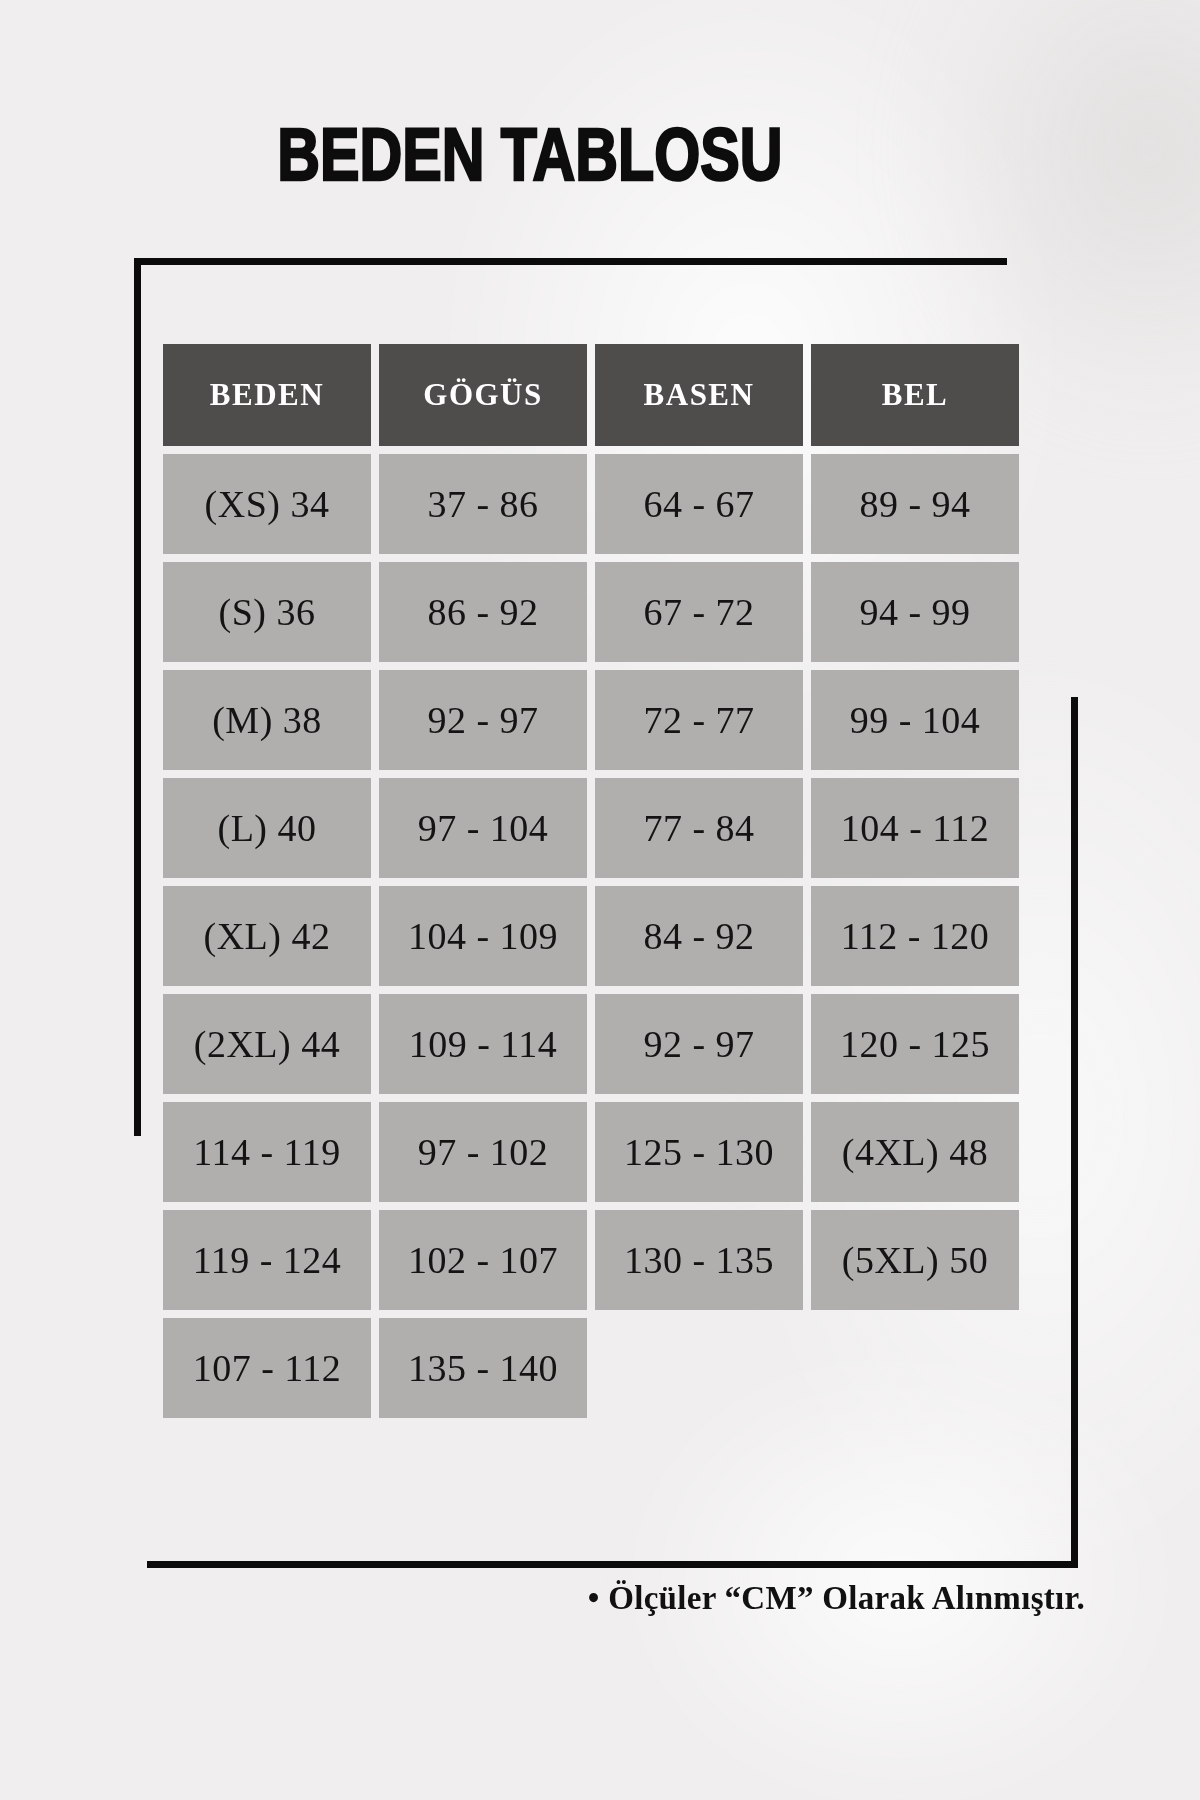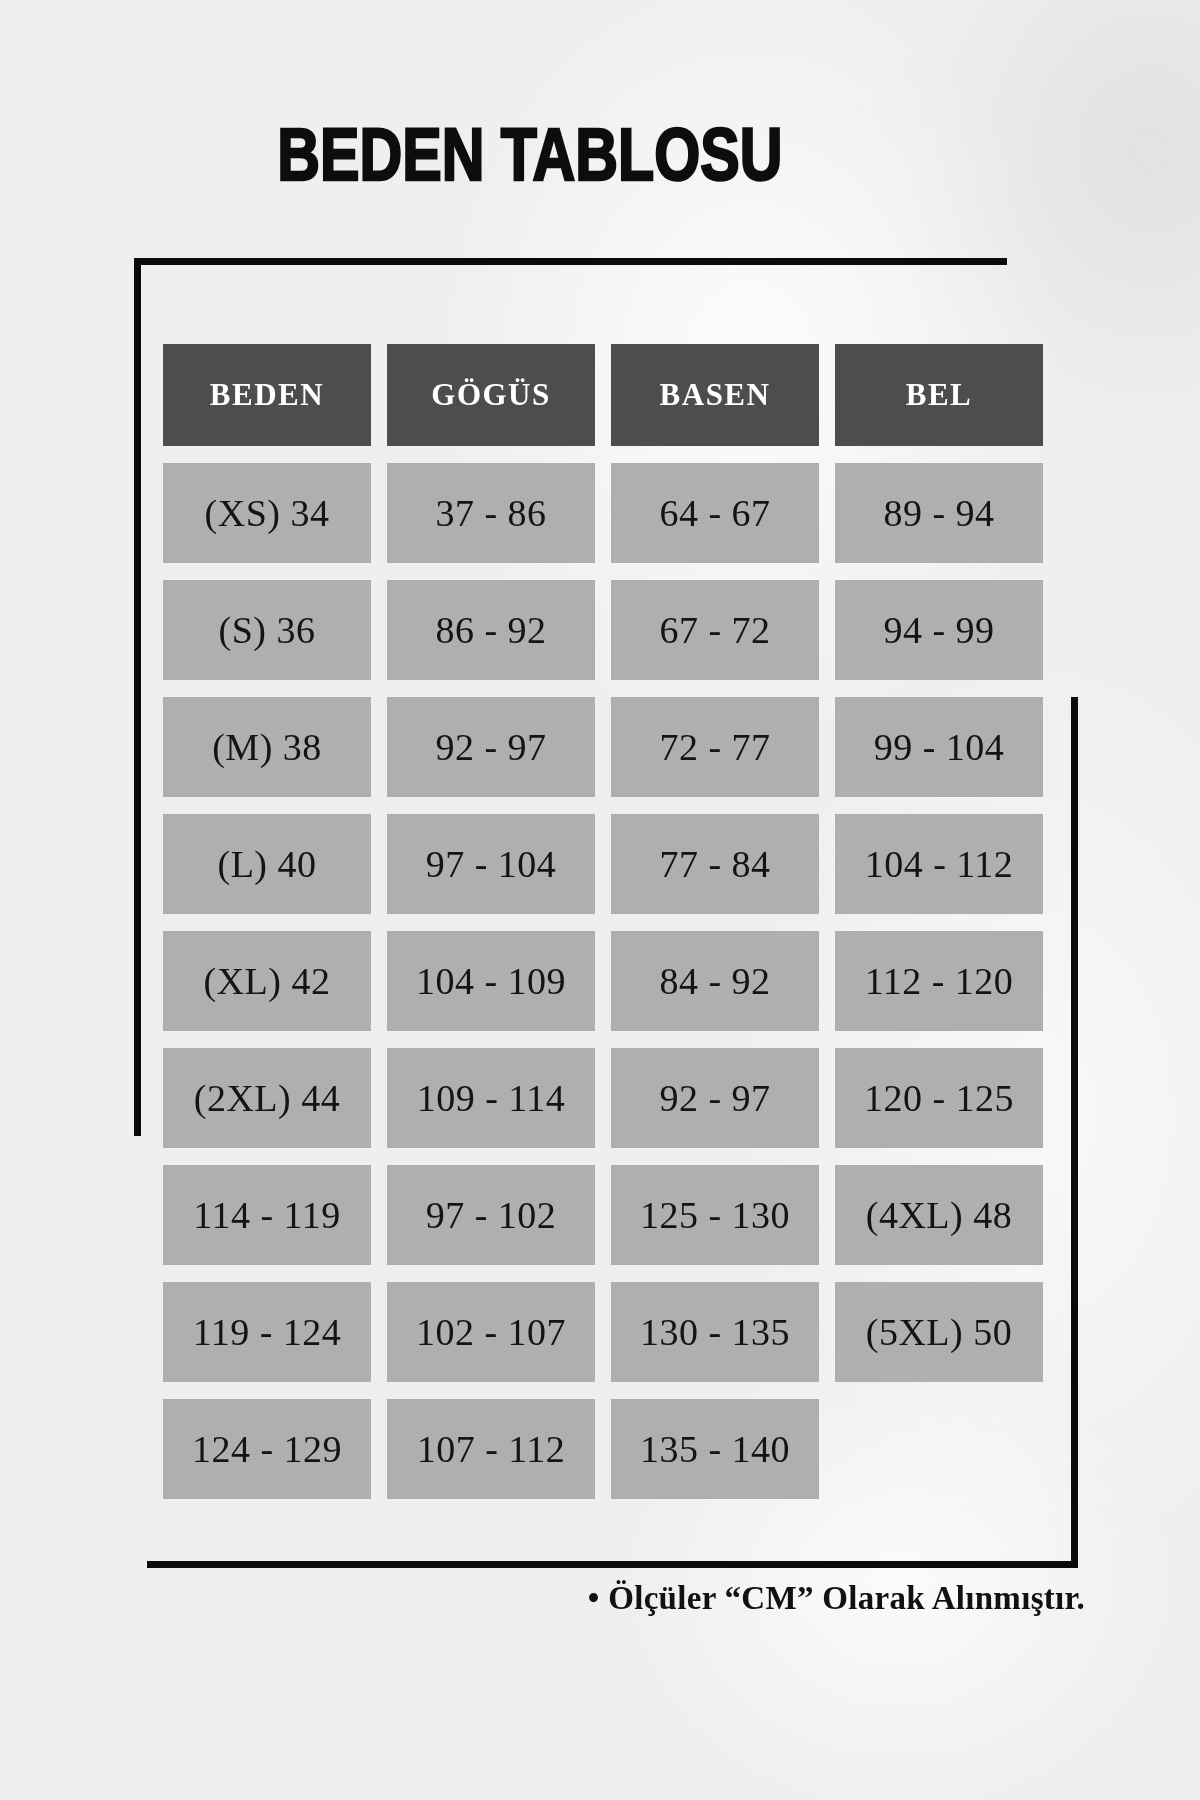"BEDEN" .size-table { gap: none -> 8px }
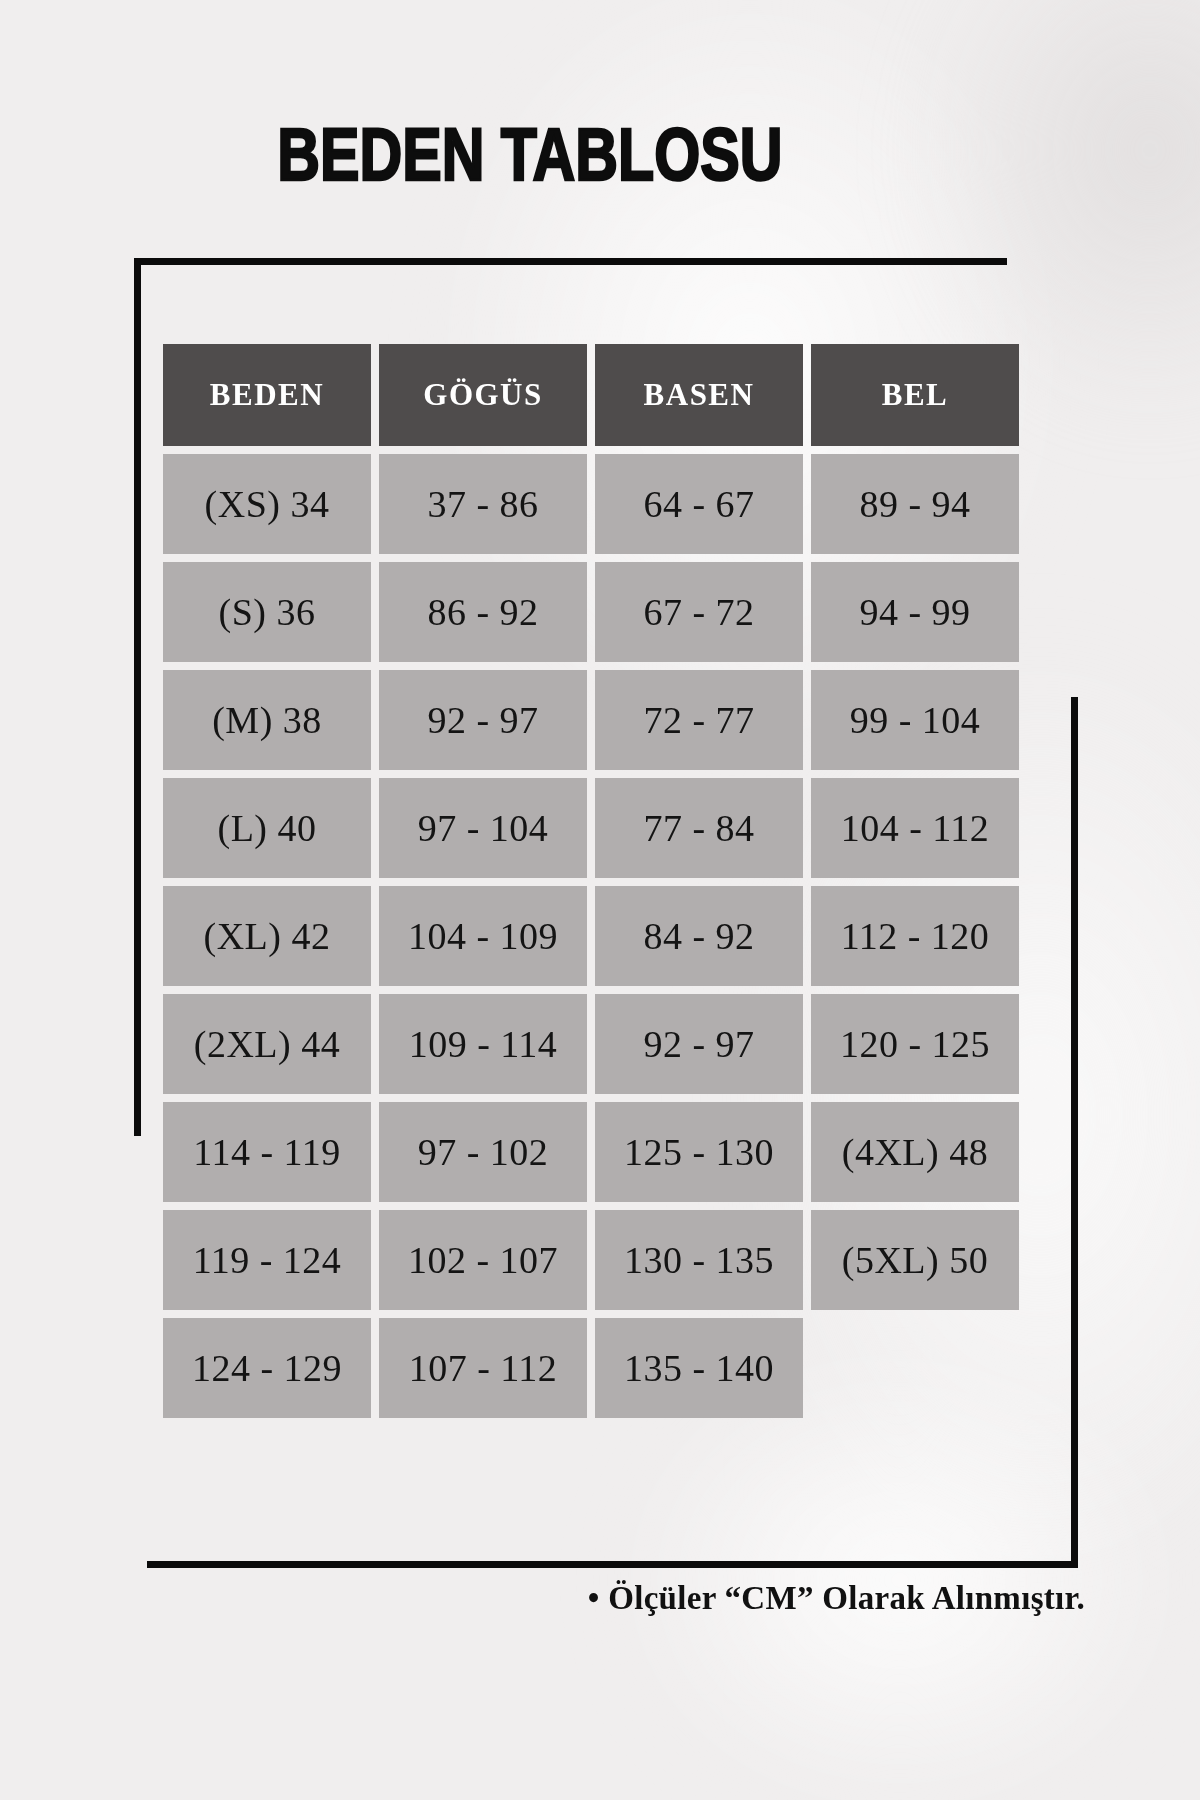"124 - 129" div.cell { html: <div>124 - 129</div> -> none }
